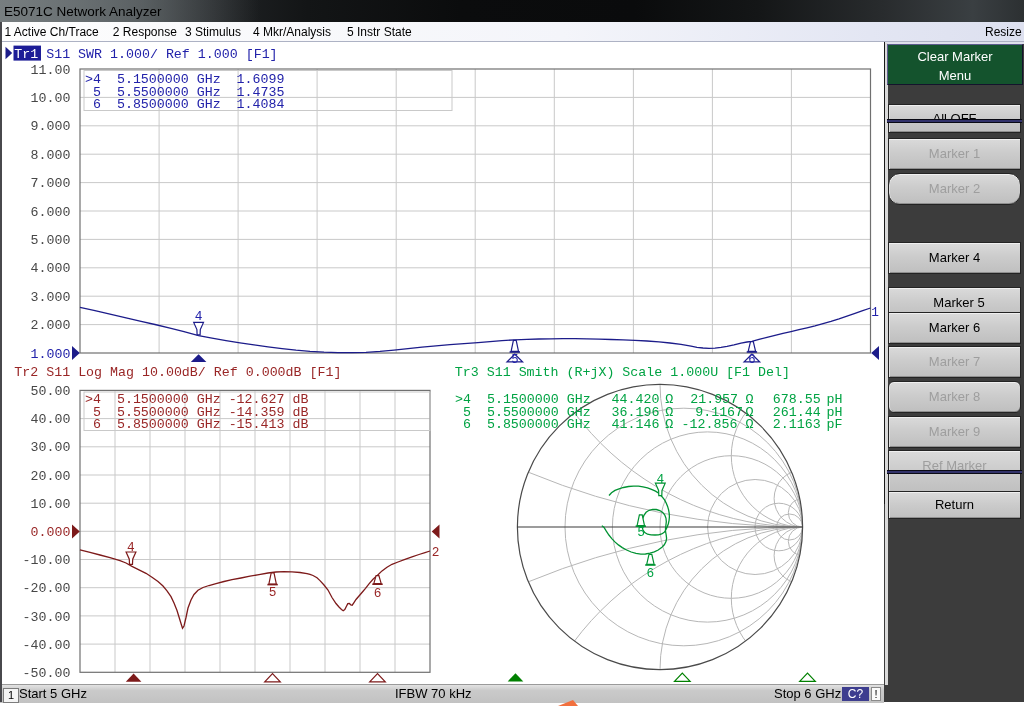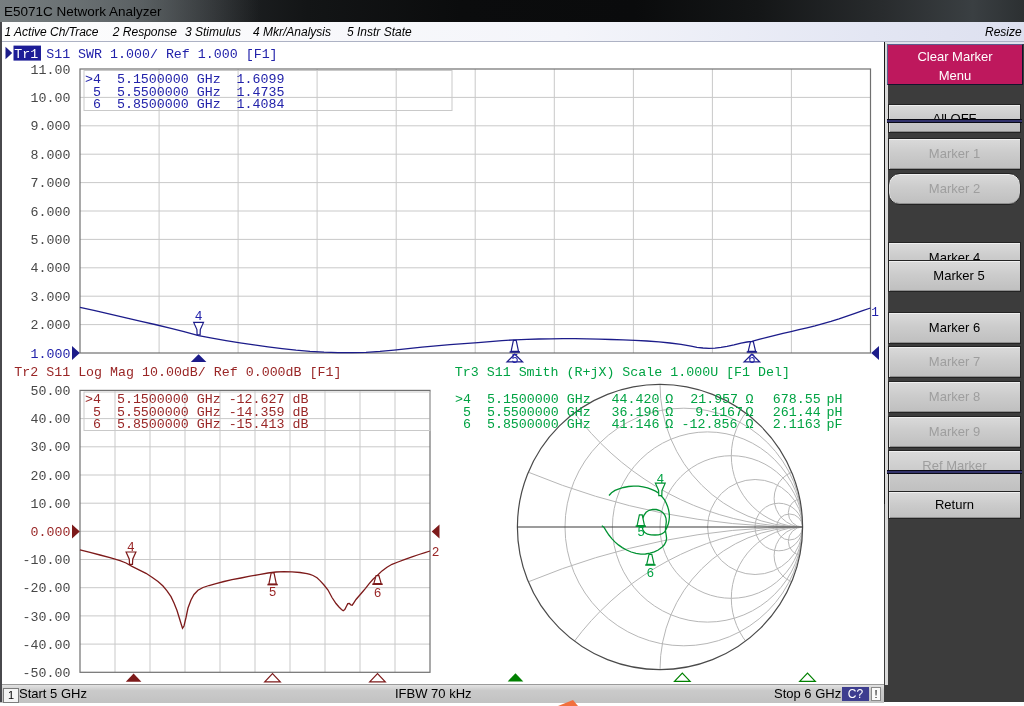"1 Active Ch/Trace" .mi { font-style: italic -> none }
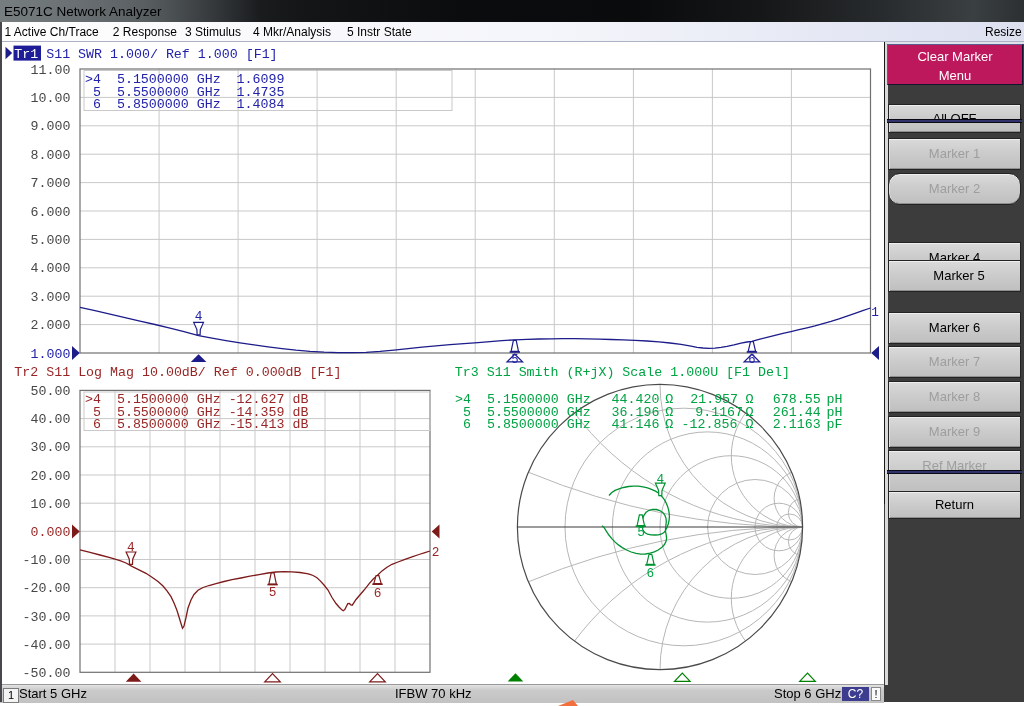"Clear Marker" #cmm { background: #be185d -> #14532d }
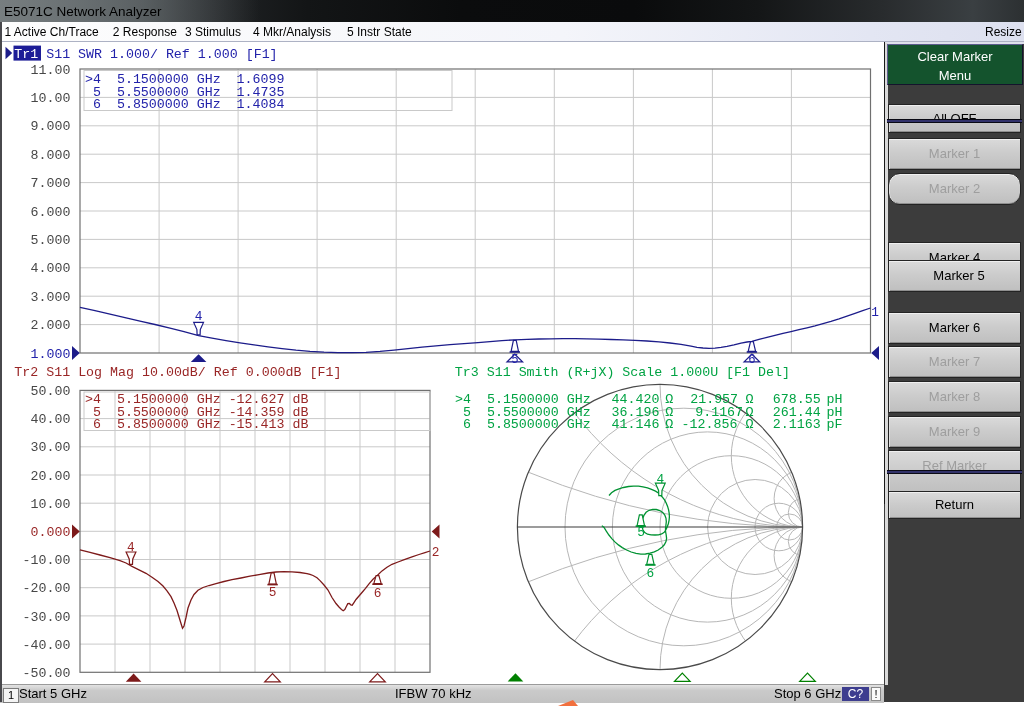"Marker 5" div.sbtn { top: 202px -> 229px }
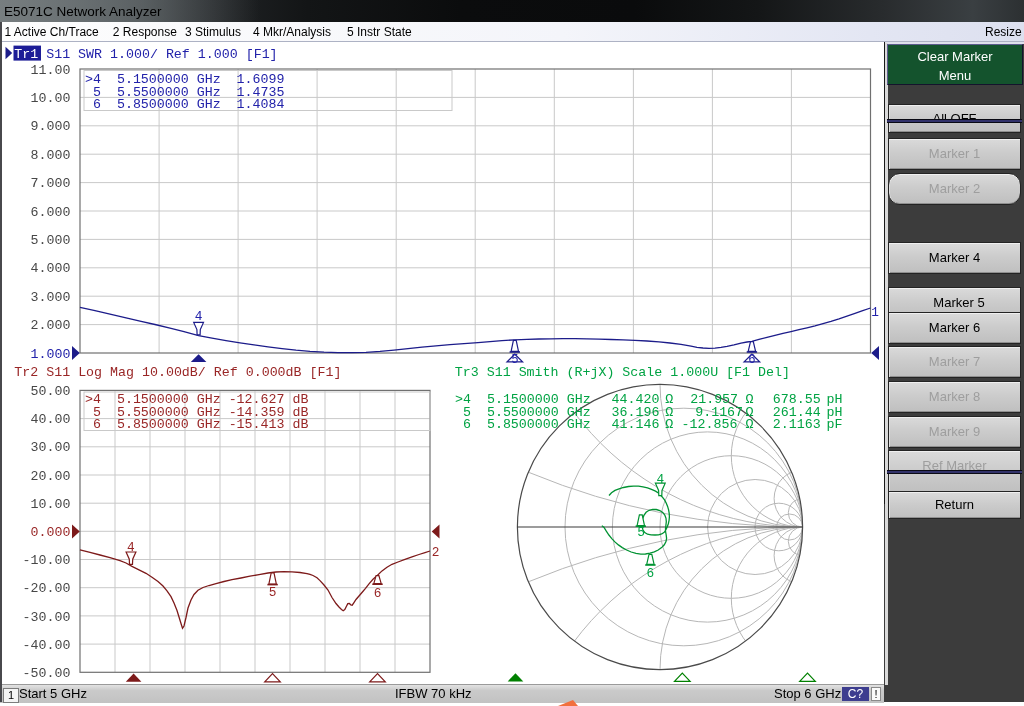"Marker 8" div.sbtn { border-radius: none -> 6px }
